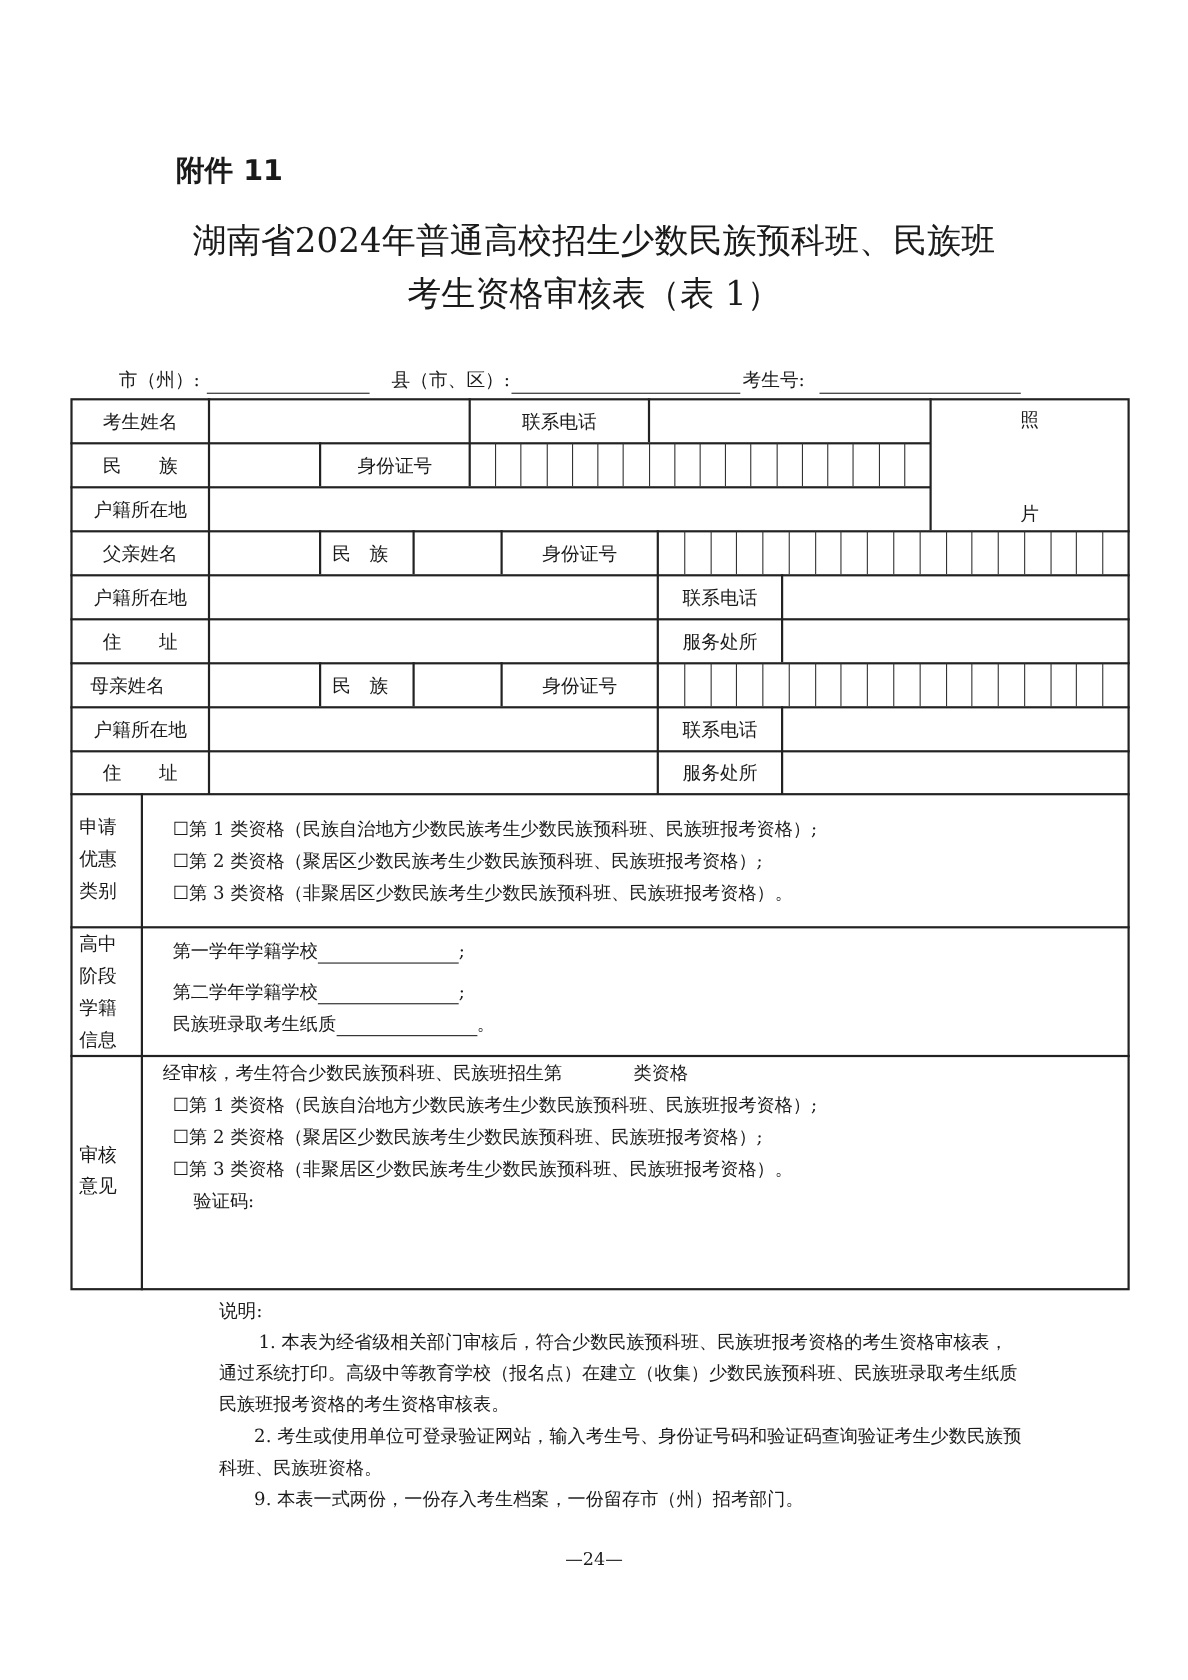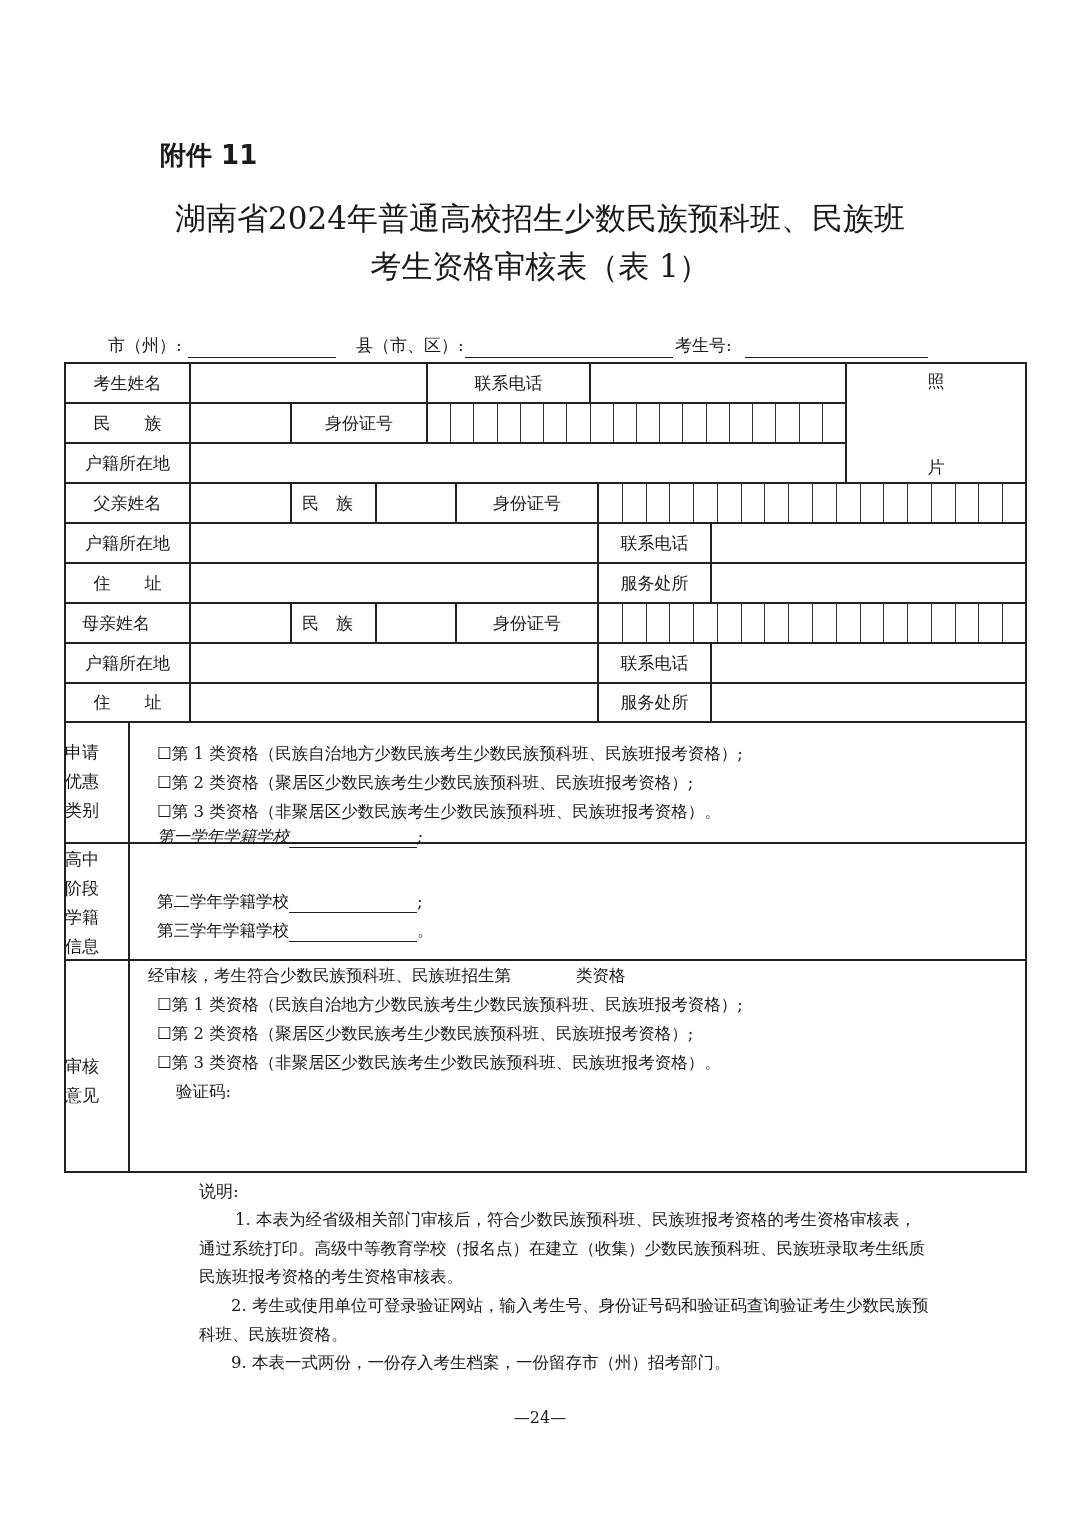"申请" .vlabel { text-align: none -> center }
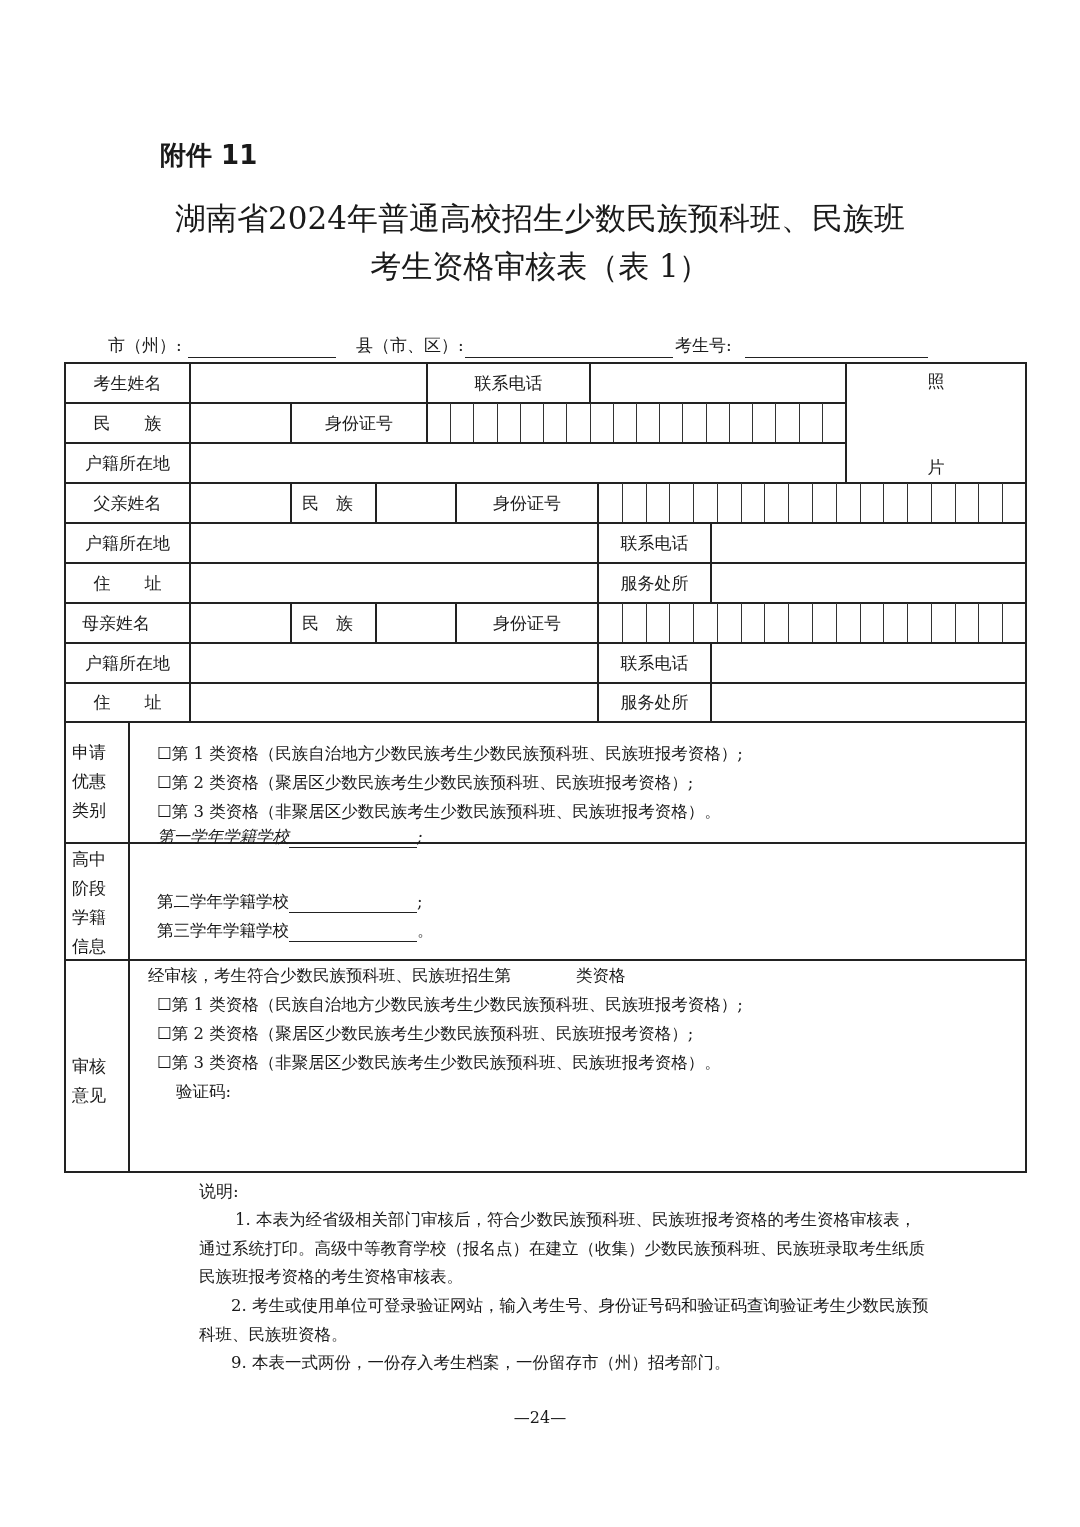"第一学年学籍学校 ;" div.body-txt { font-style: italic -> none; top: 826px -> 854px }
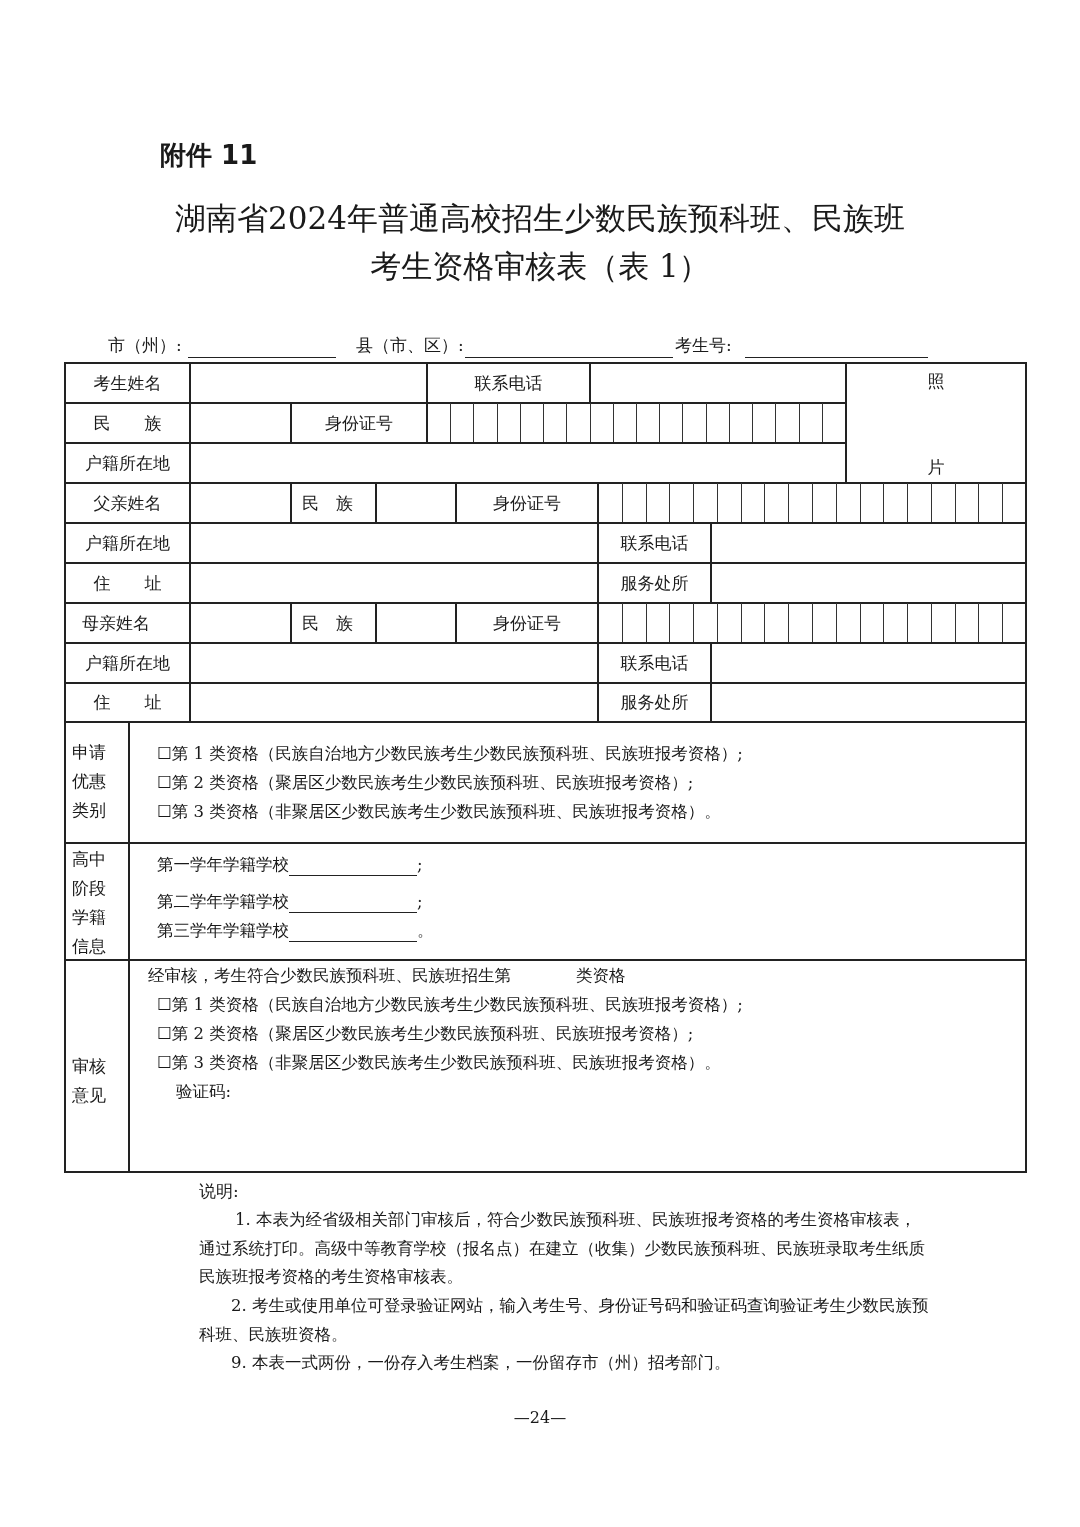"第三学年学籍学校" span { text: 第三学年学籍学校 -> 民族班录取考生纸质 }
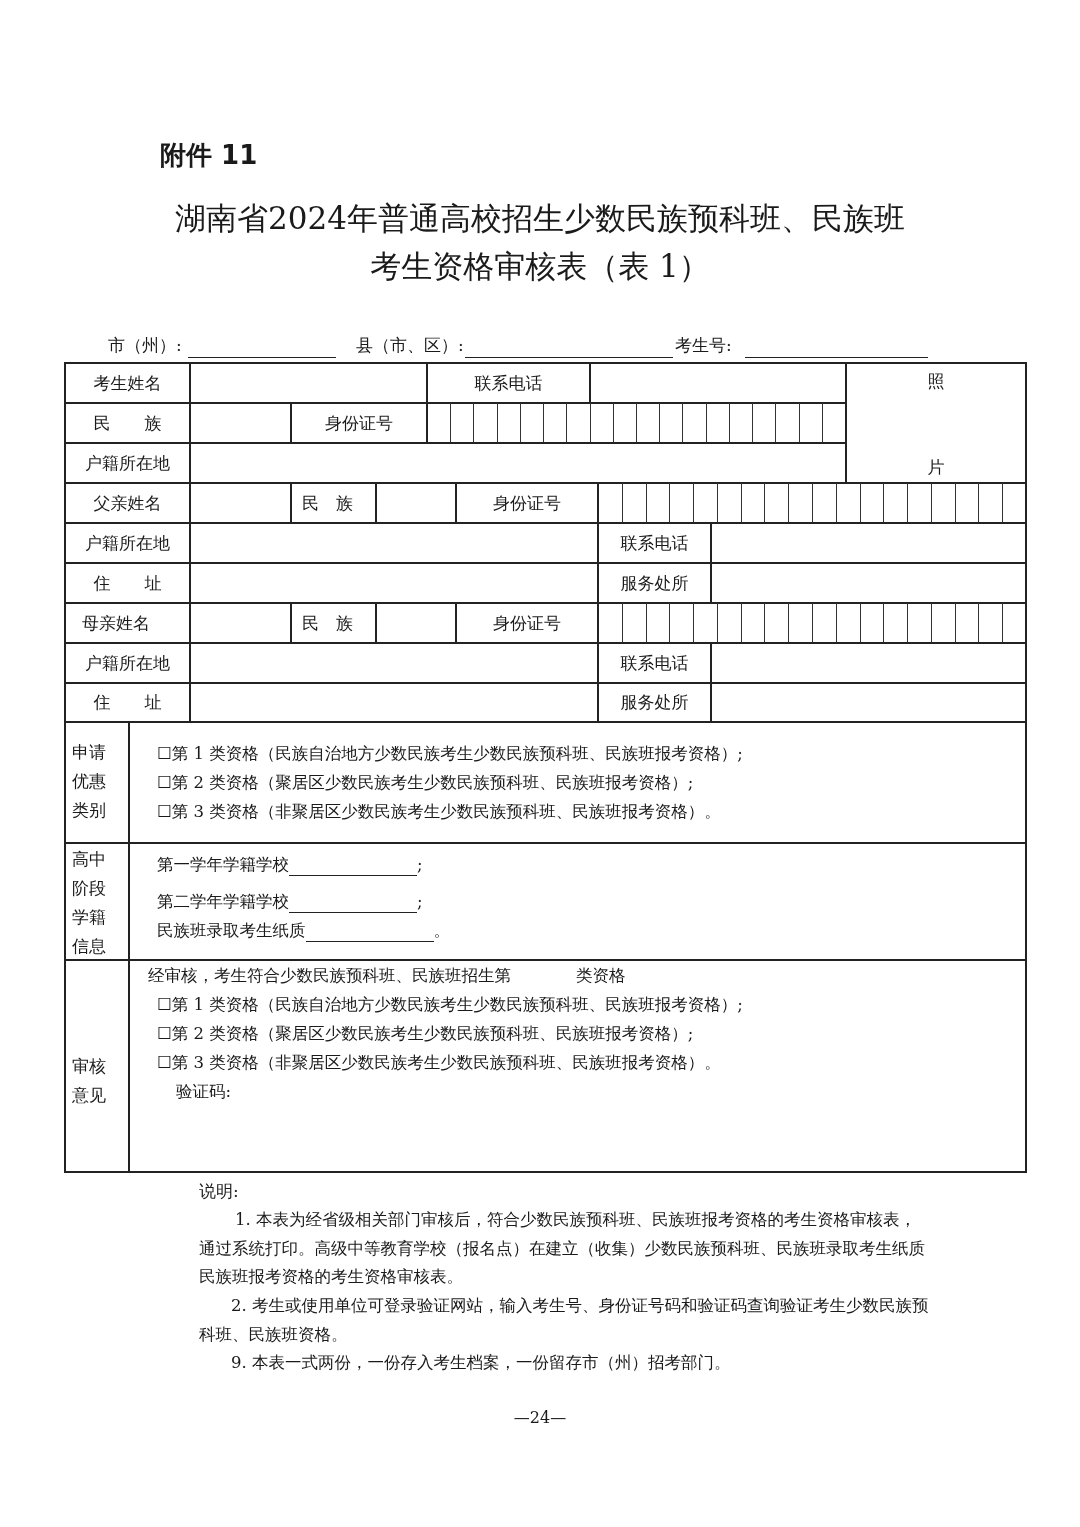"审核" div.vlabel { margin-top: 16px -> none }
